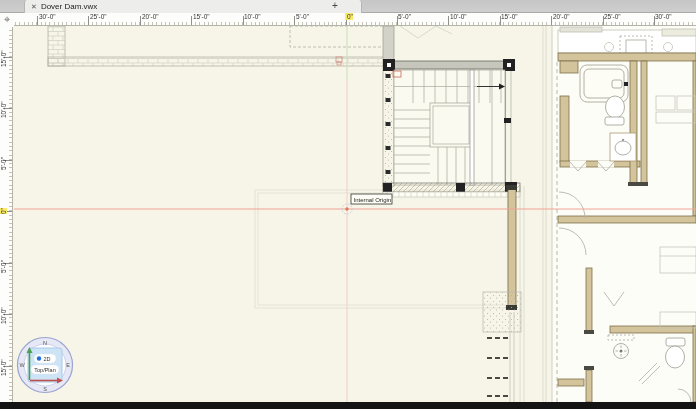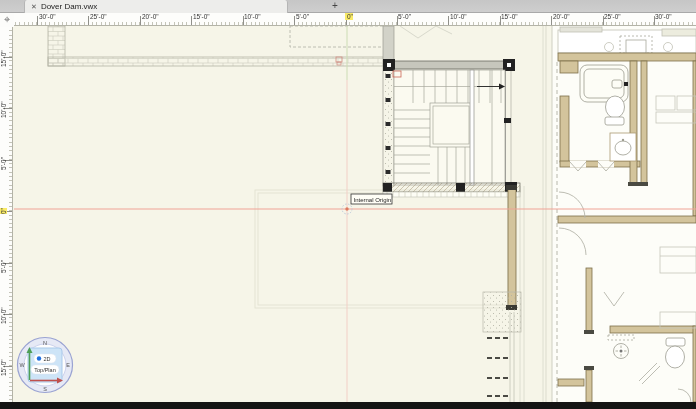"Dover Dam.vwx" .tab { width: 264px -> 338px }
